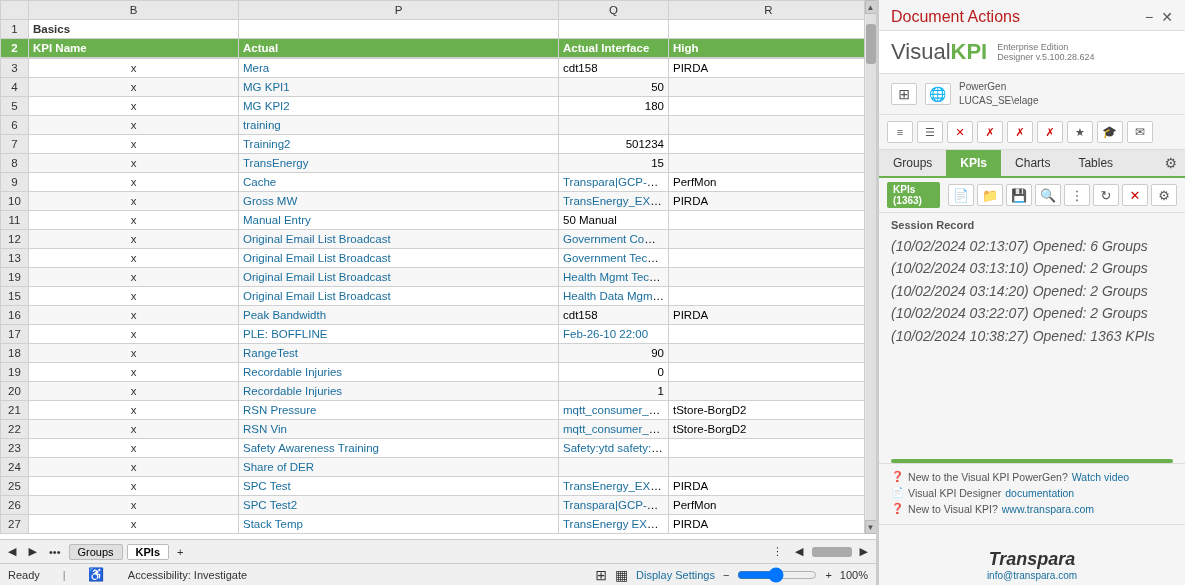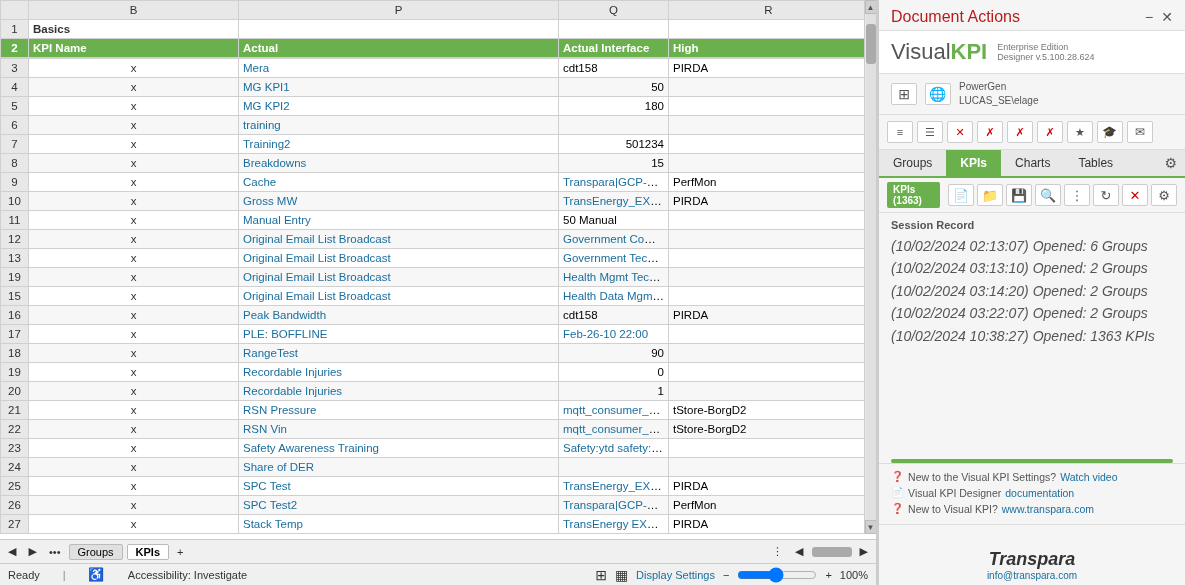"Breakdowns" a.kpi-name-link { text: Breakdowns -> TransEnergy }
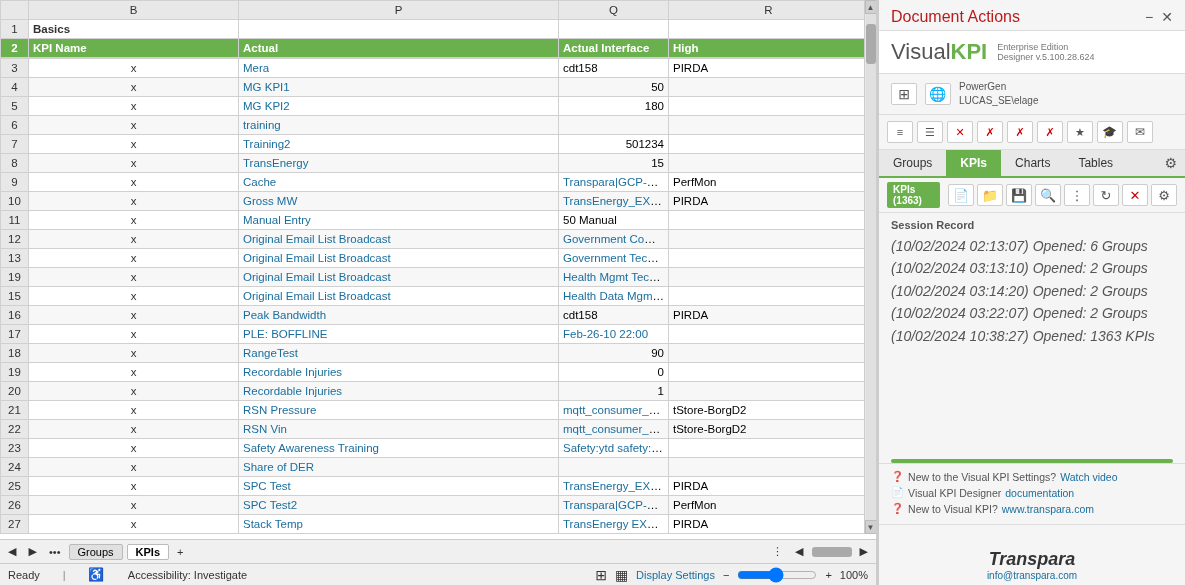"New to the Visual KPI" span { text: Settings -> PowerGen }
